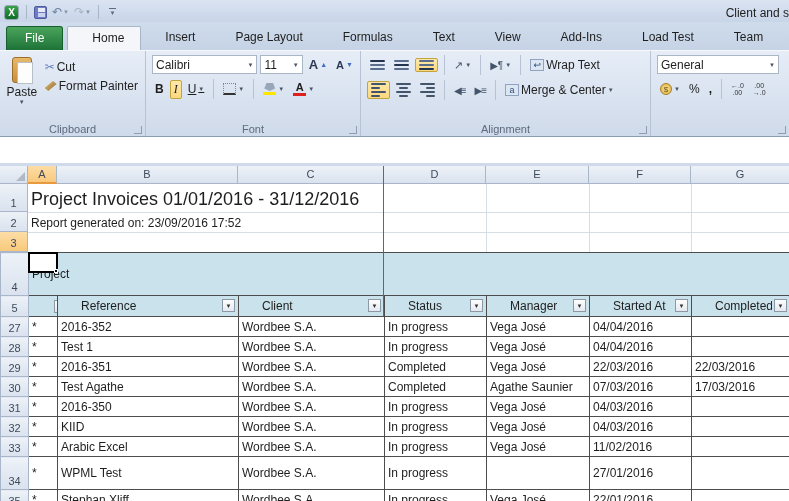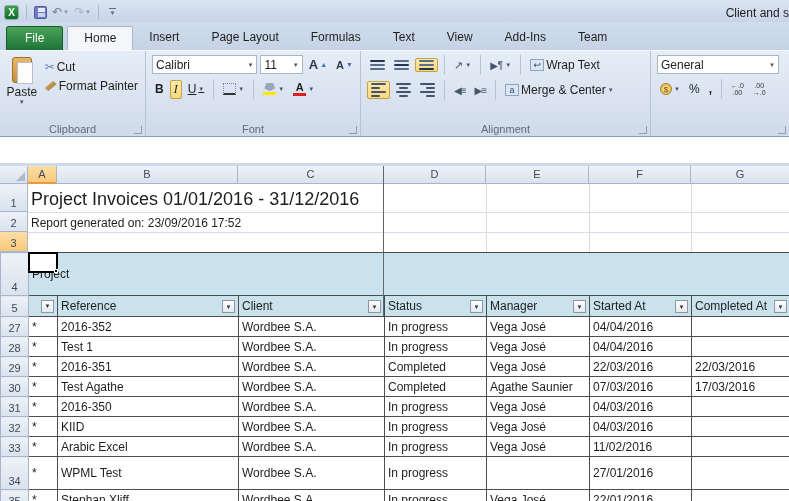"Home" .tab { padding: 4px 16px 0 16px -> 4px 16px 0 24px }
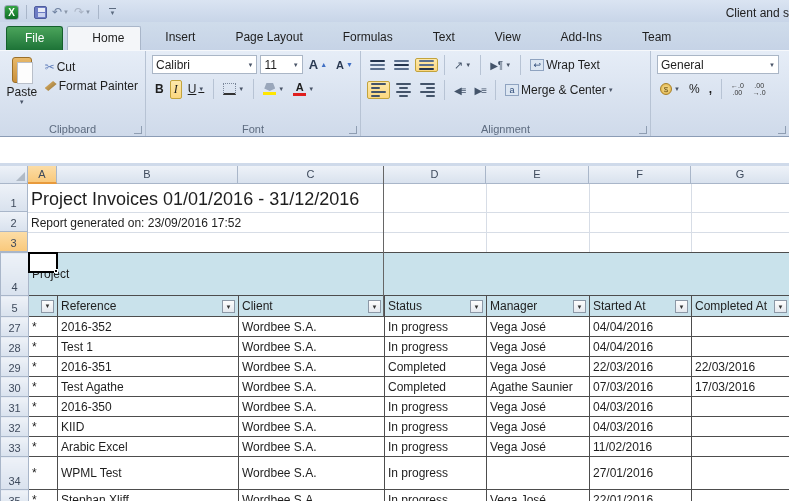"Load Test" div.tab { html: none -> <div>Load Test</div> }
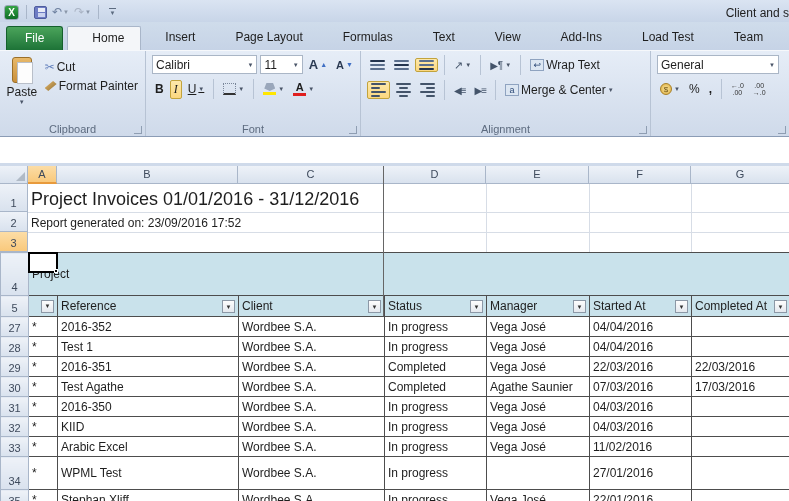"Reference" .hcell { align-items: flex-end -> flex-start; margin-left: none -> 20px }
